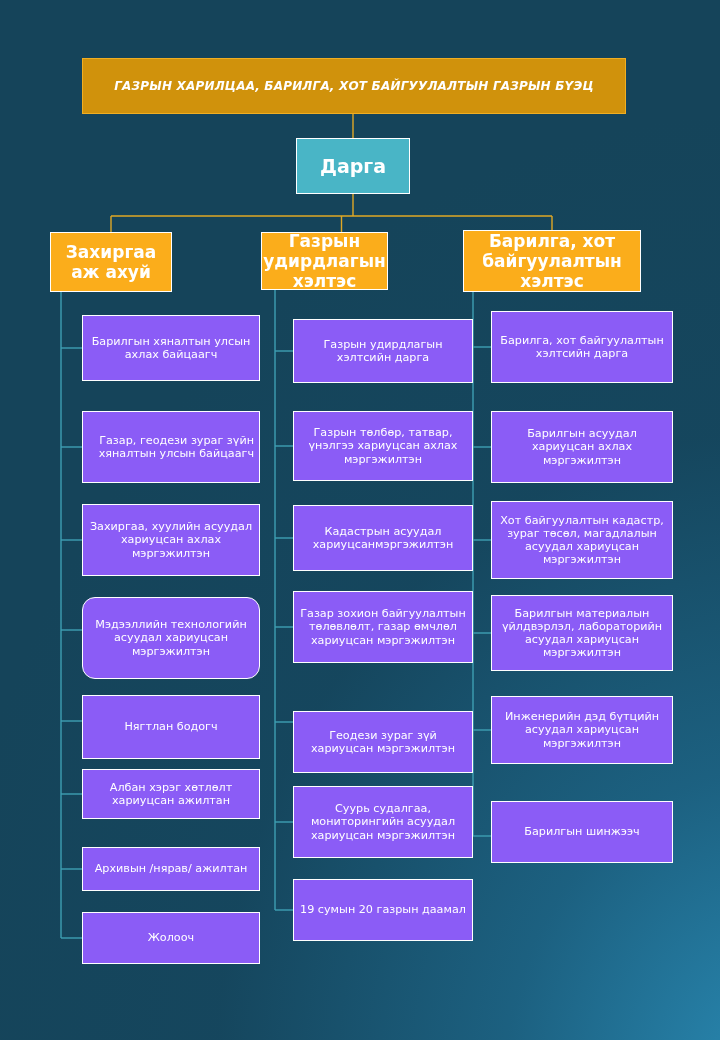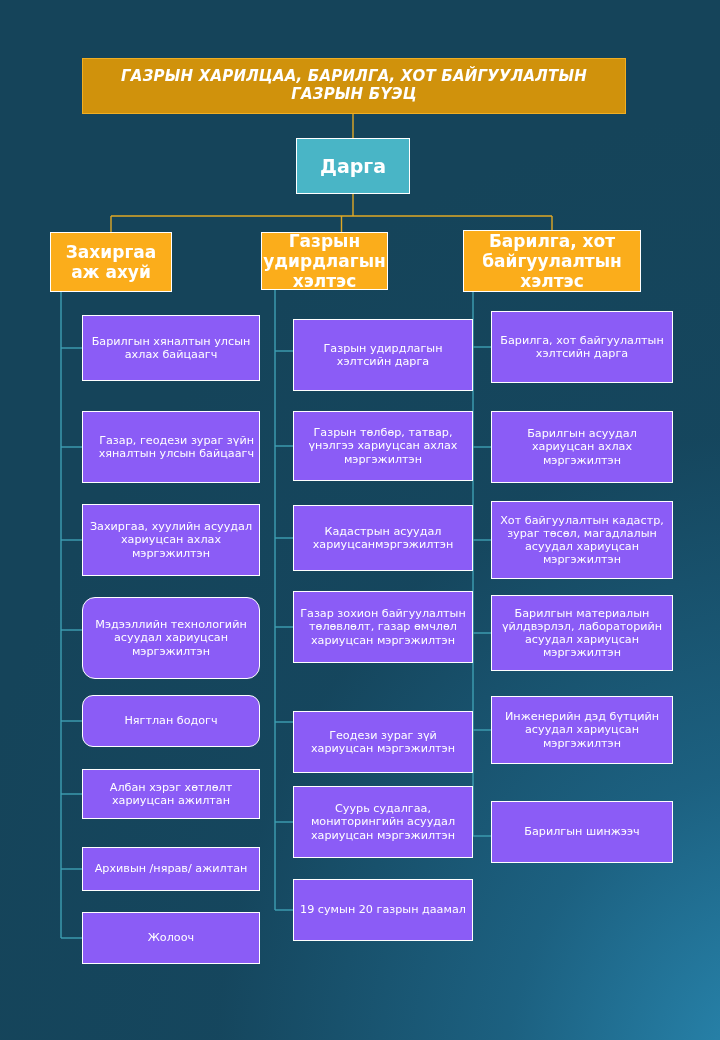"ГАЗРЫН ХАРИЛЦАА, БАРИЛГА, ХОТ" .title-box { font-size: 15px -> 12px }
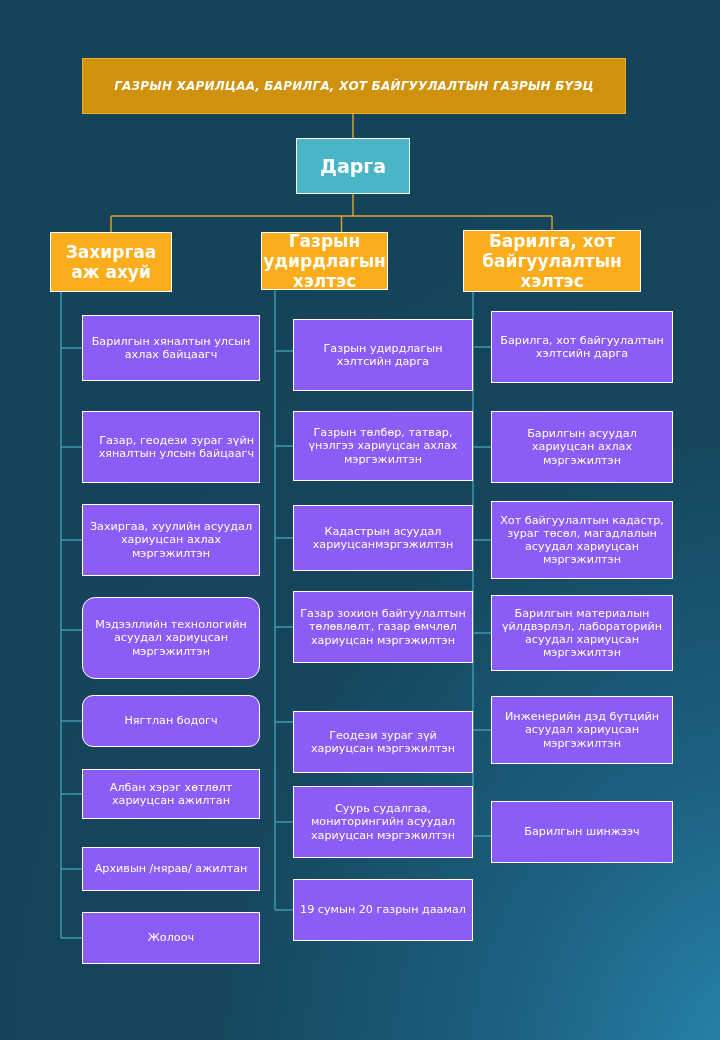"Газрын удирдлагын хэлтсийн дарга" div.box { height: 72px -> 64px }
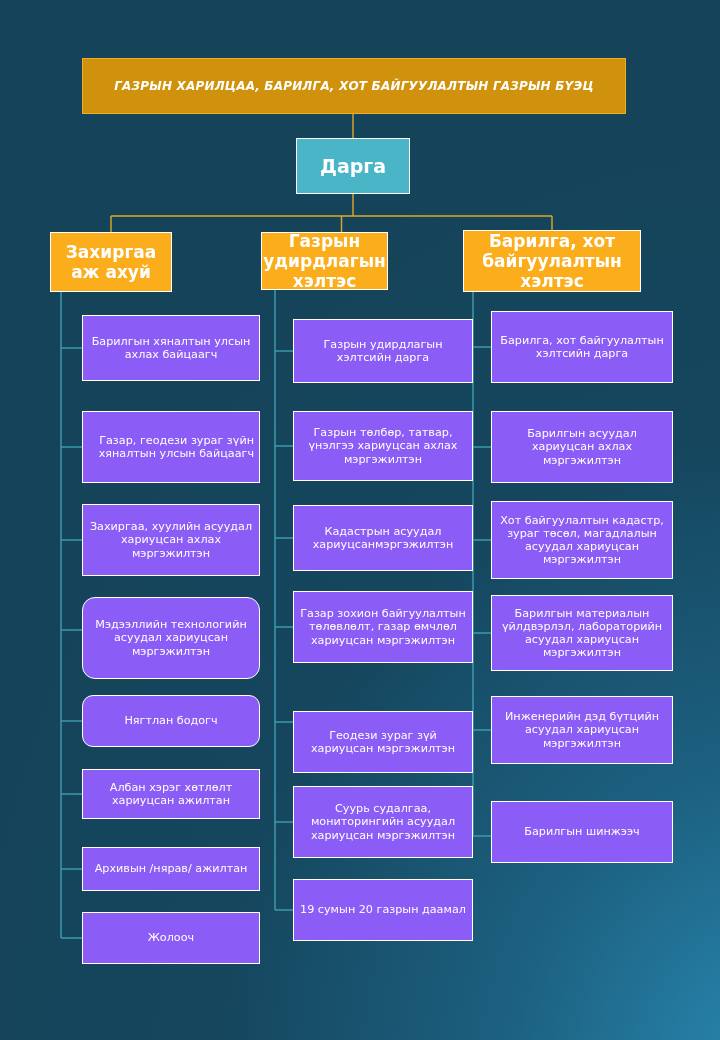"Нягтлан бодогч" div.box { border-radius: 11px -> none; height: 52px -> 64px }
